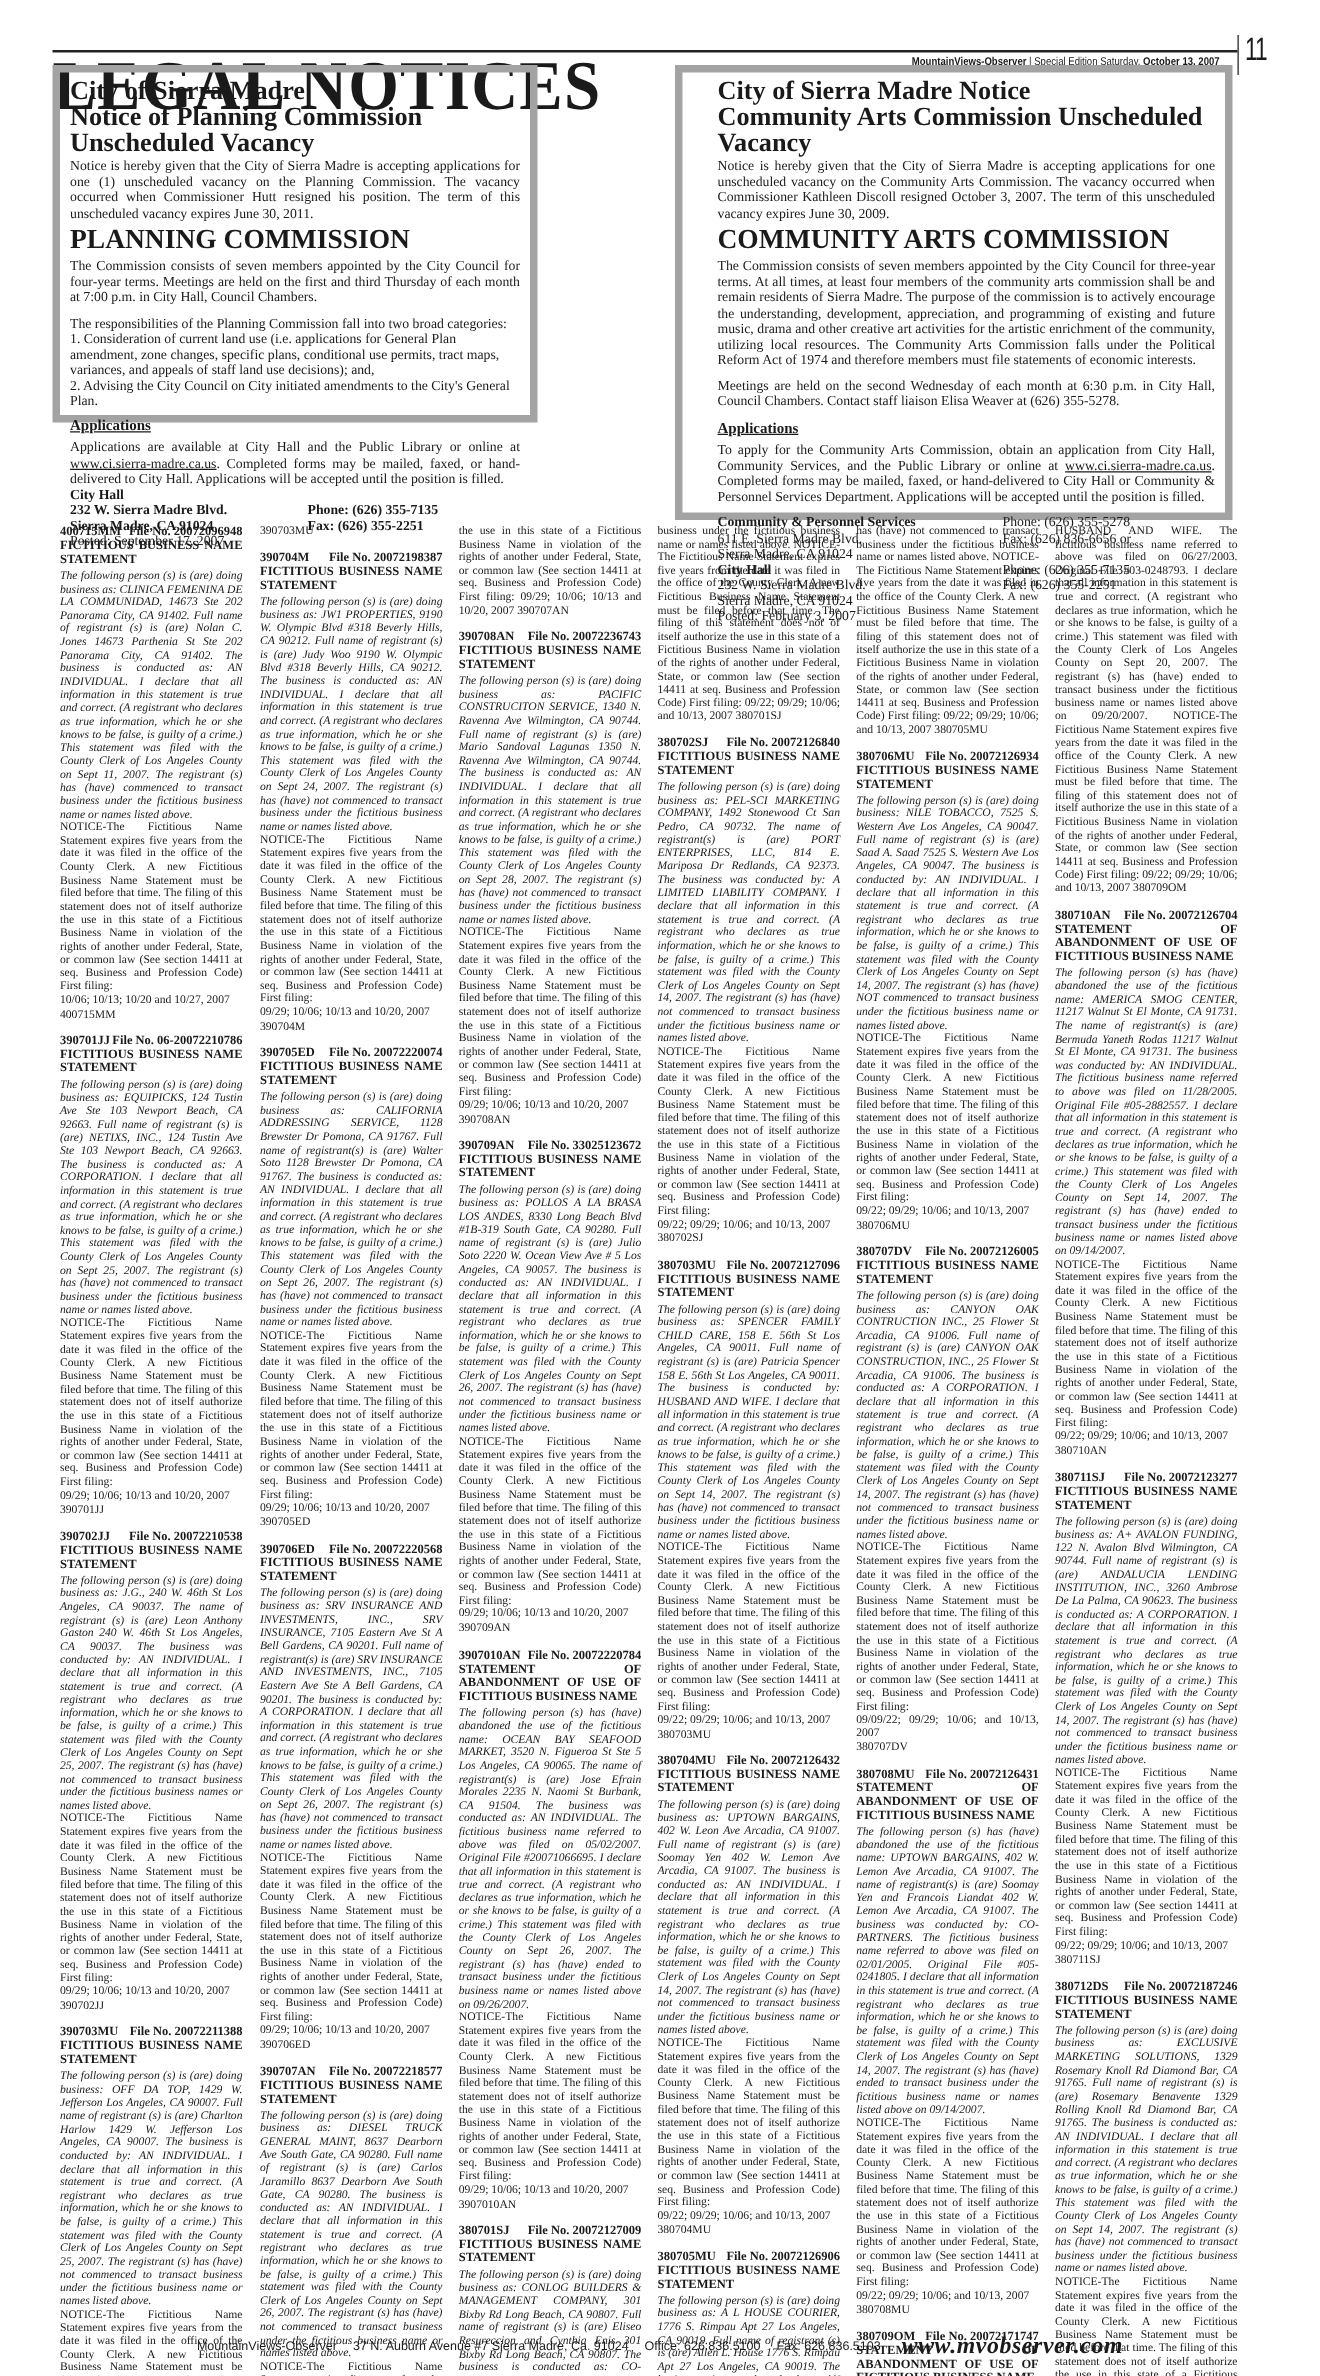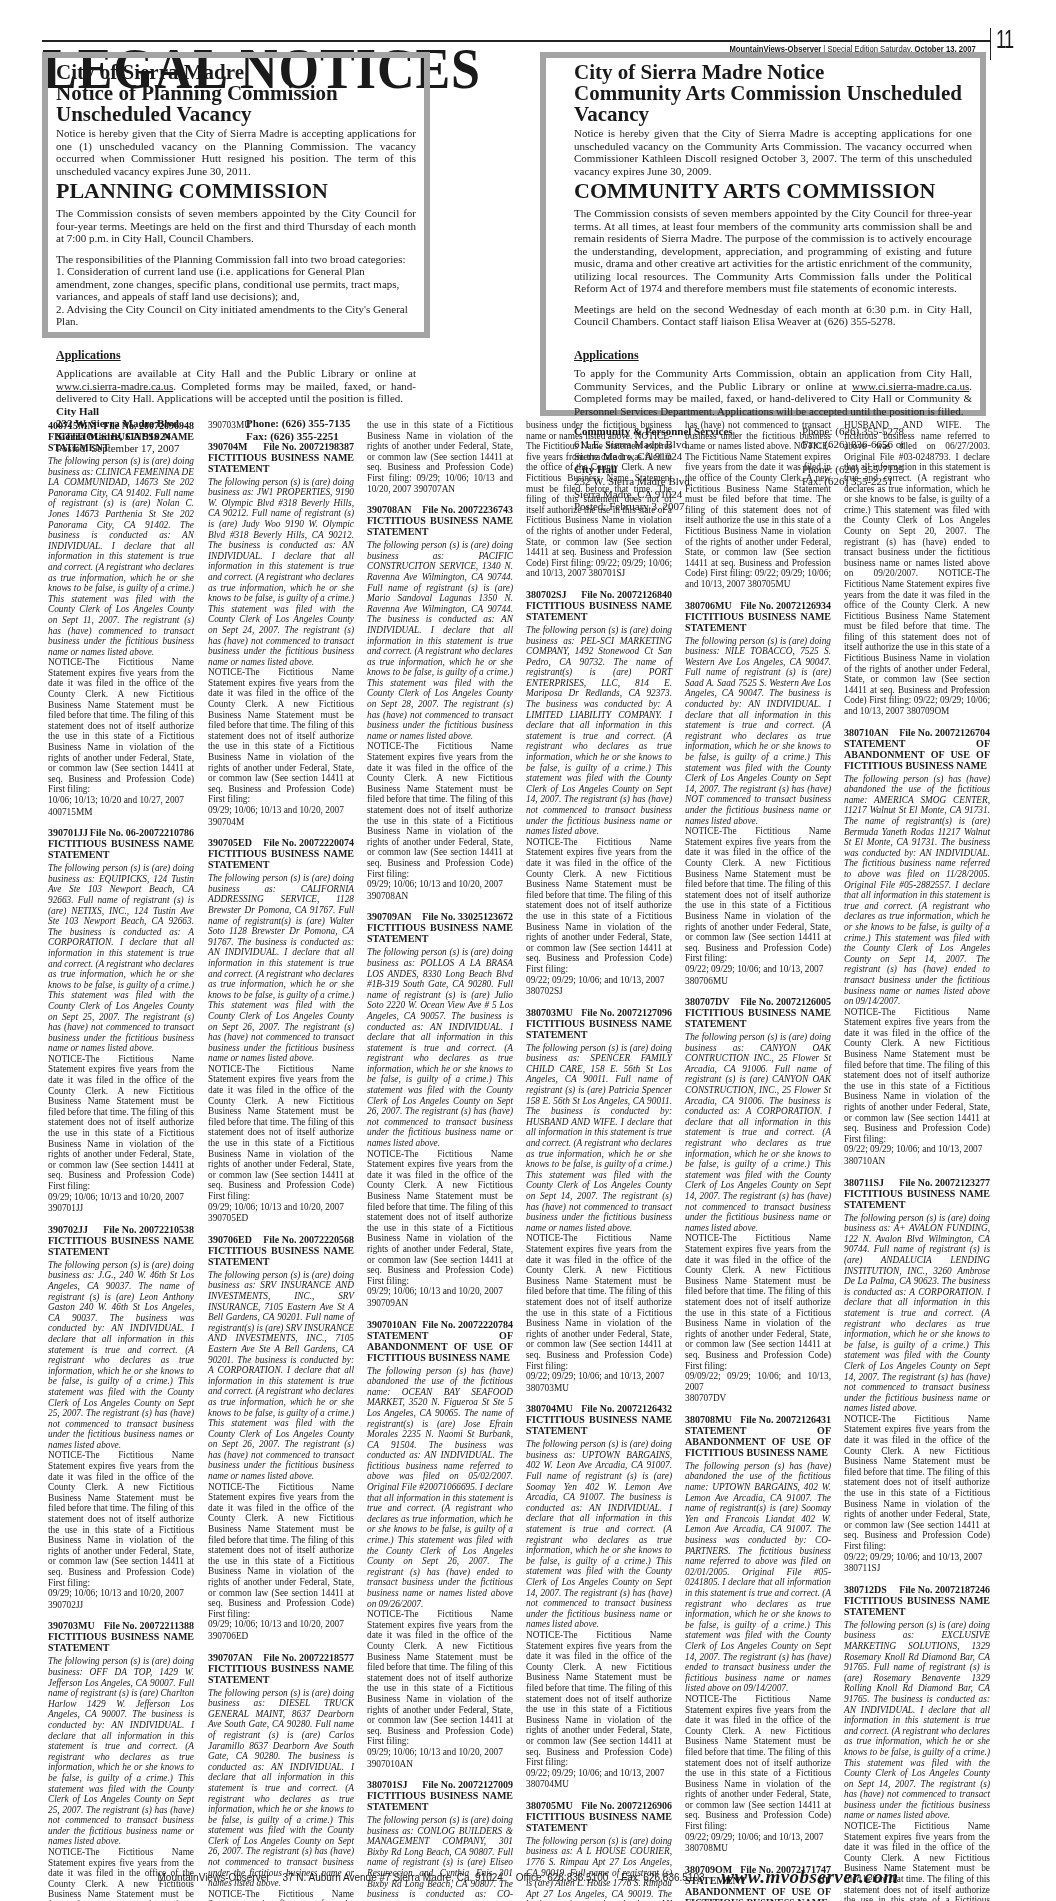"Applications" .notice-box .ul { margin: 21px 0 6px -> 6px 0 6px }
